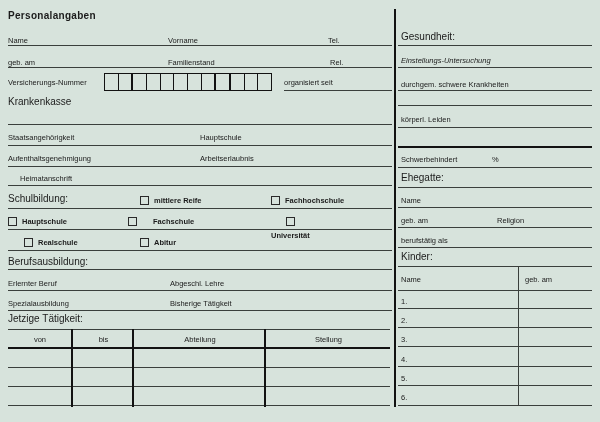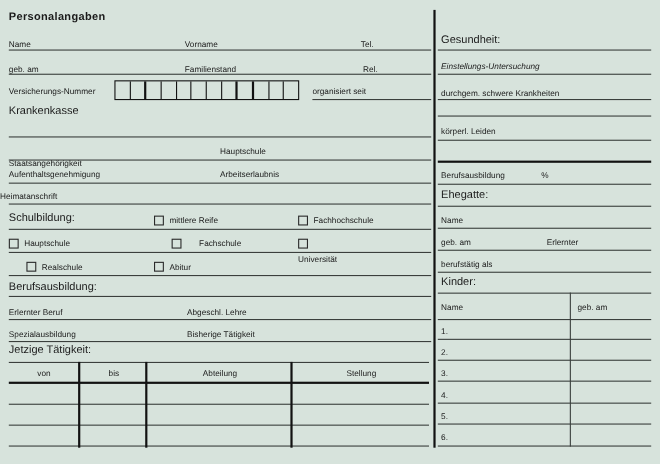"Staatsangehörigkeit" div.lbl { top: 144px -> 133px }
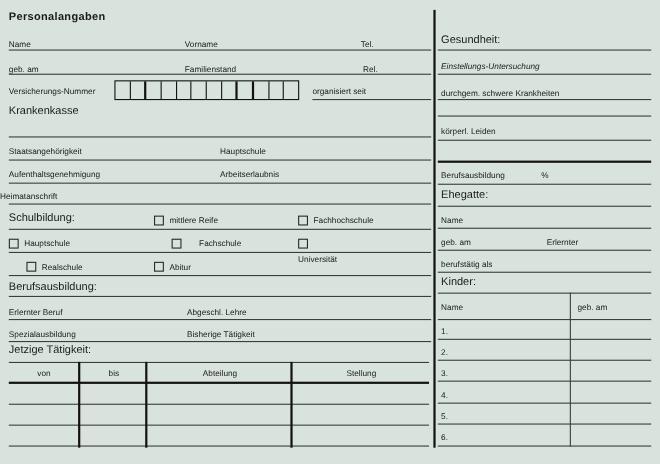"Berufsausbildung" div.lbl { text: Berufsausbildung -> Schwerbehindert }
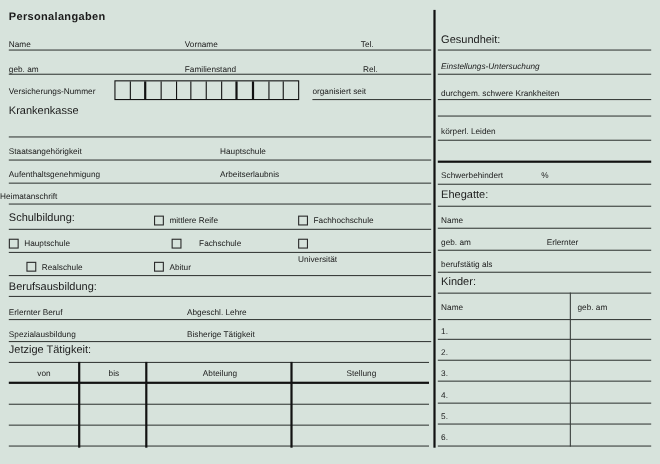"Heimatanschrift" div.lbl { left: 0 -> 20px }
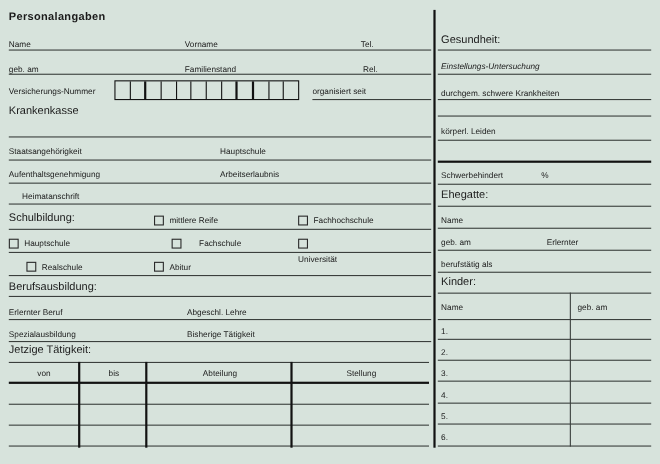"mittlere Reife" .opt { align-items: flex-start -> center; font-weight: none -> bold }
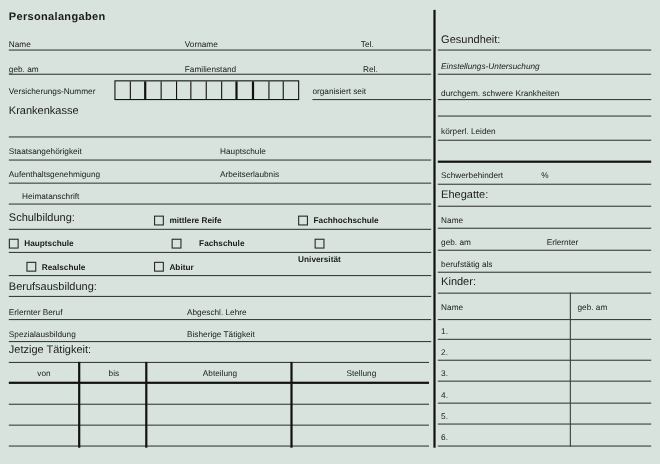"Fachschule" div.opt { left: 156px -> 128px }
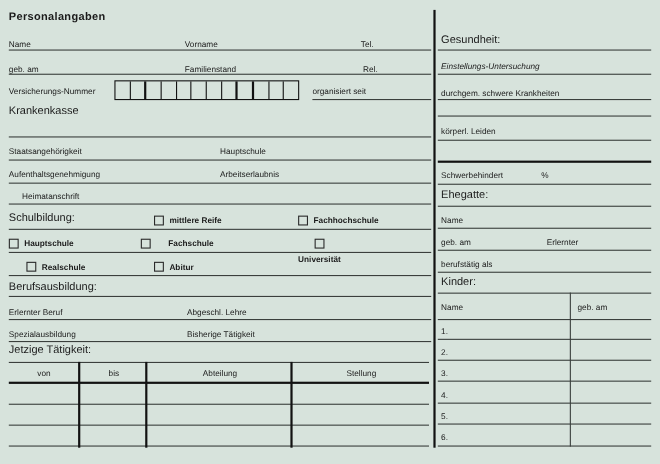"Erlernter" div.lbl { text: Erlernter -> Religion }
